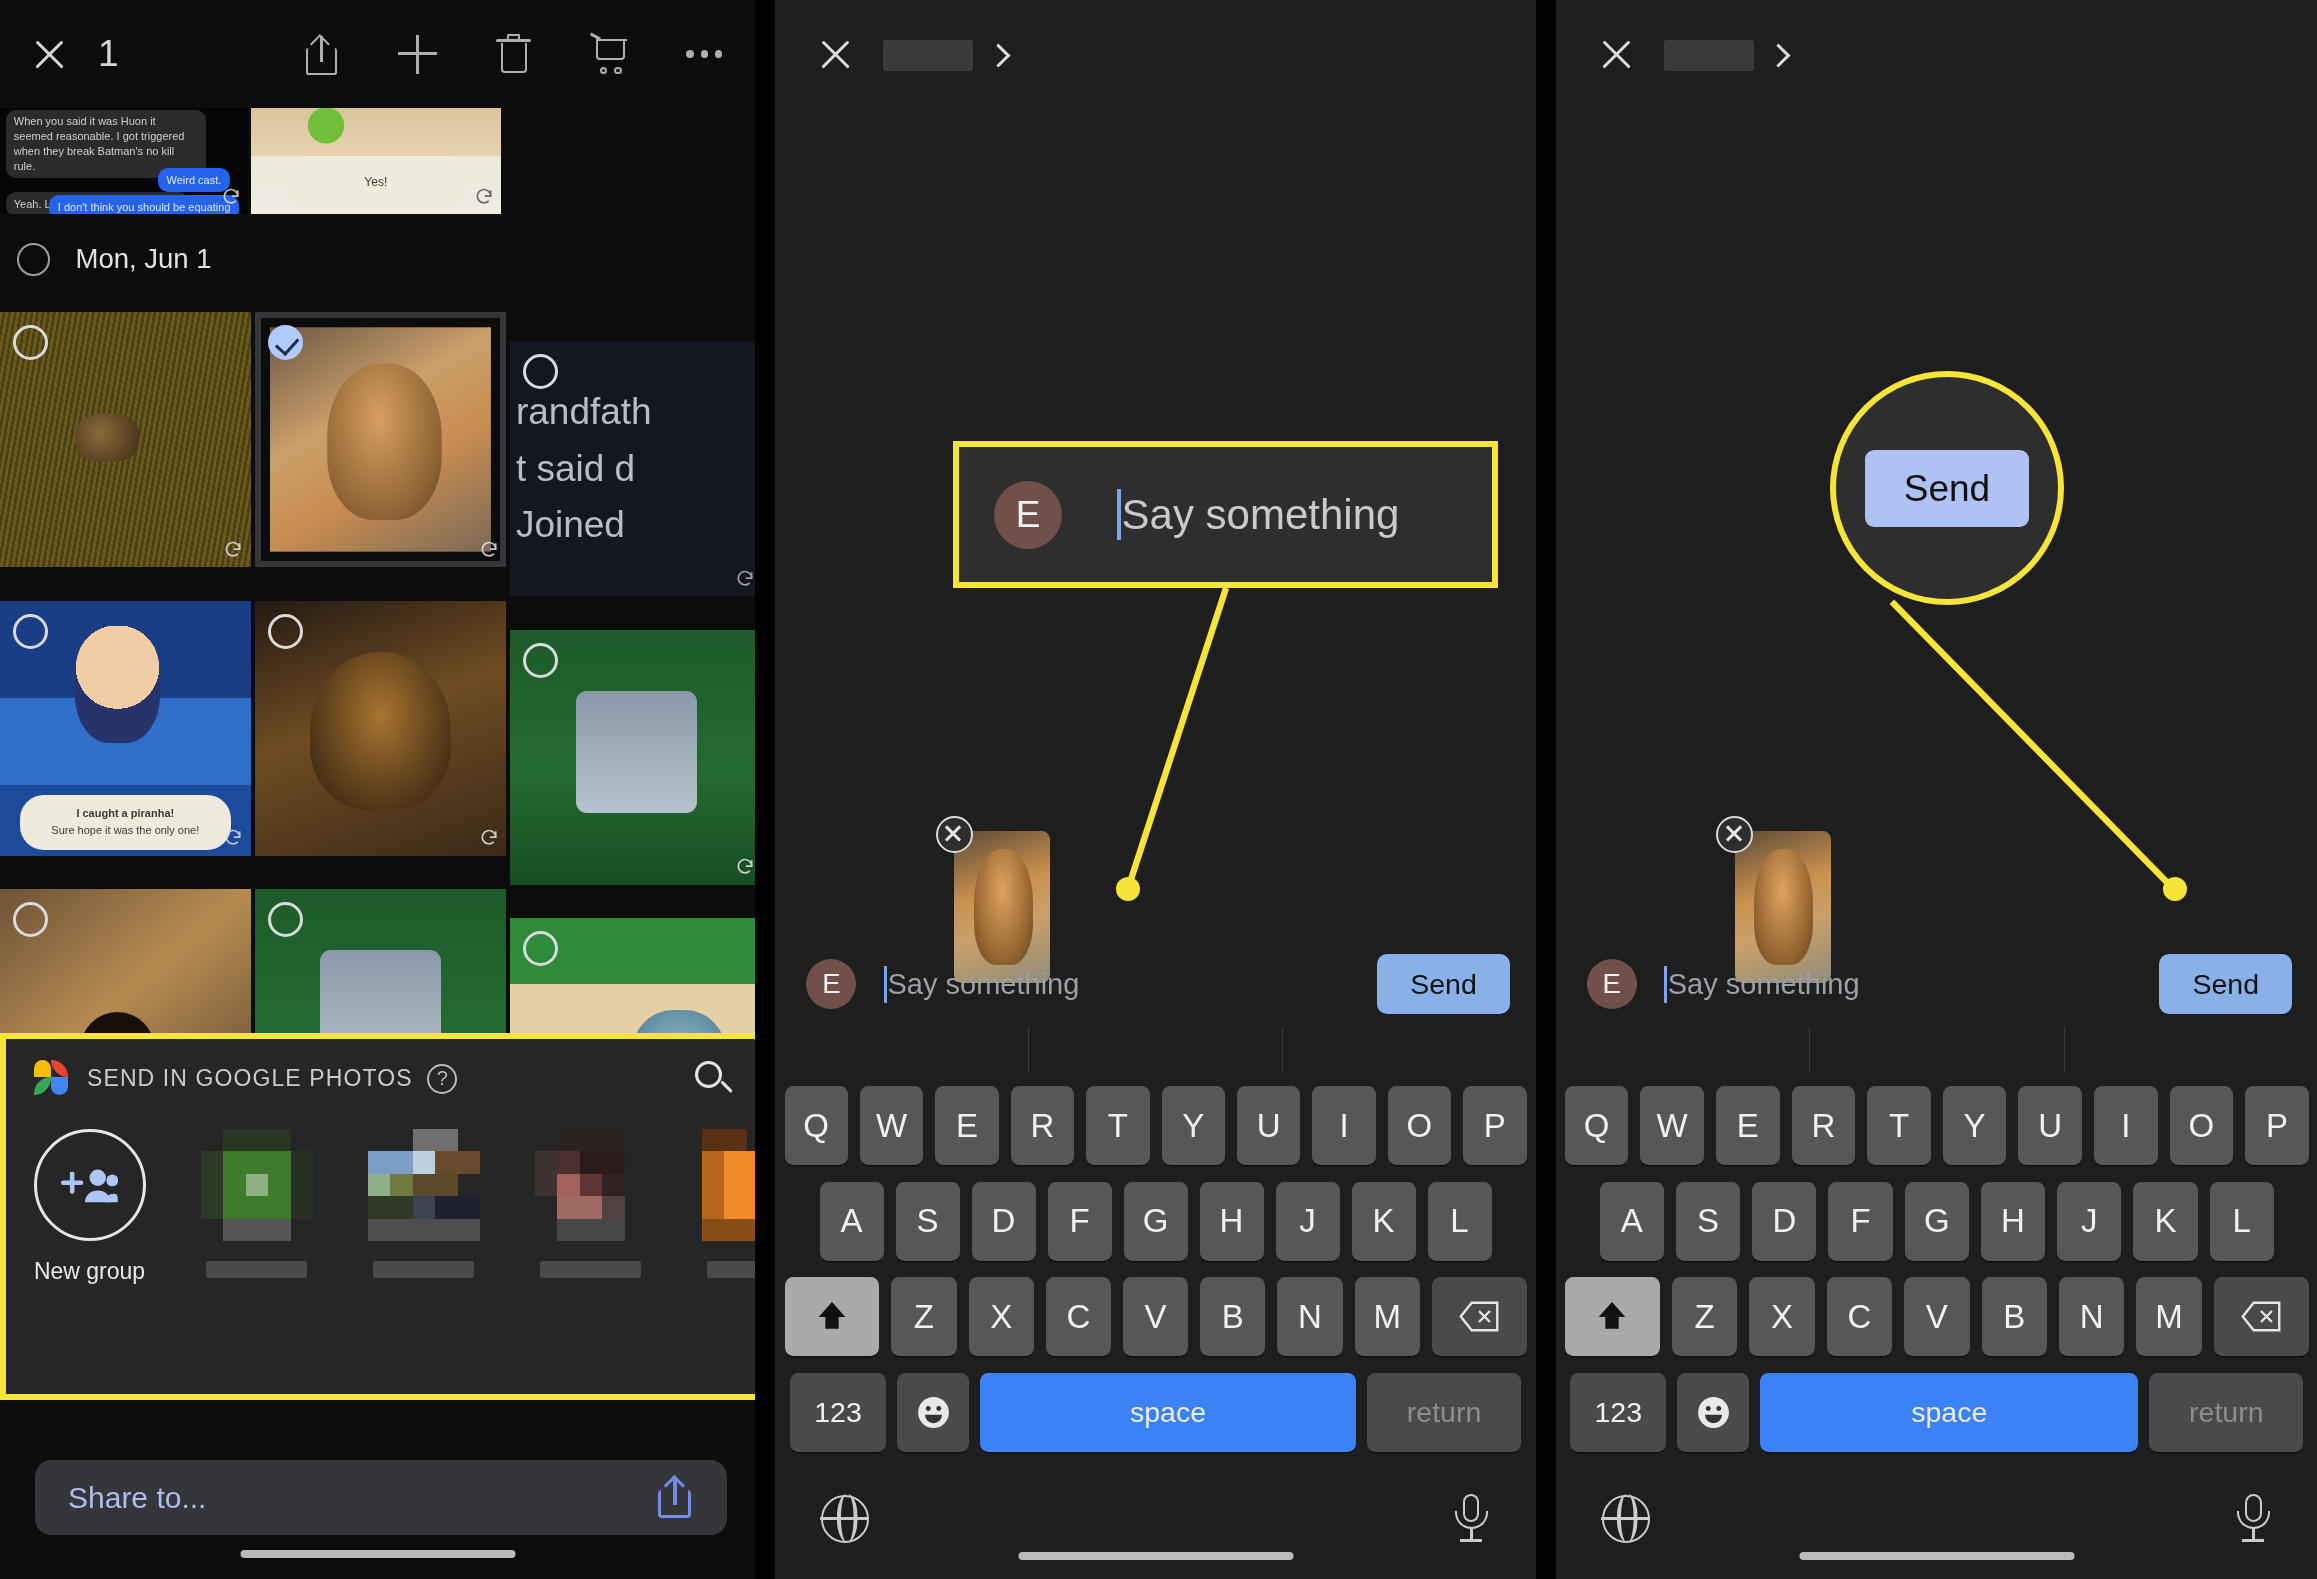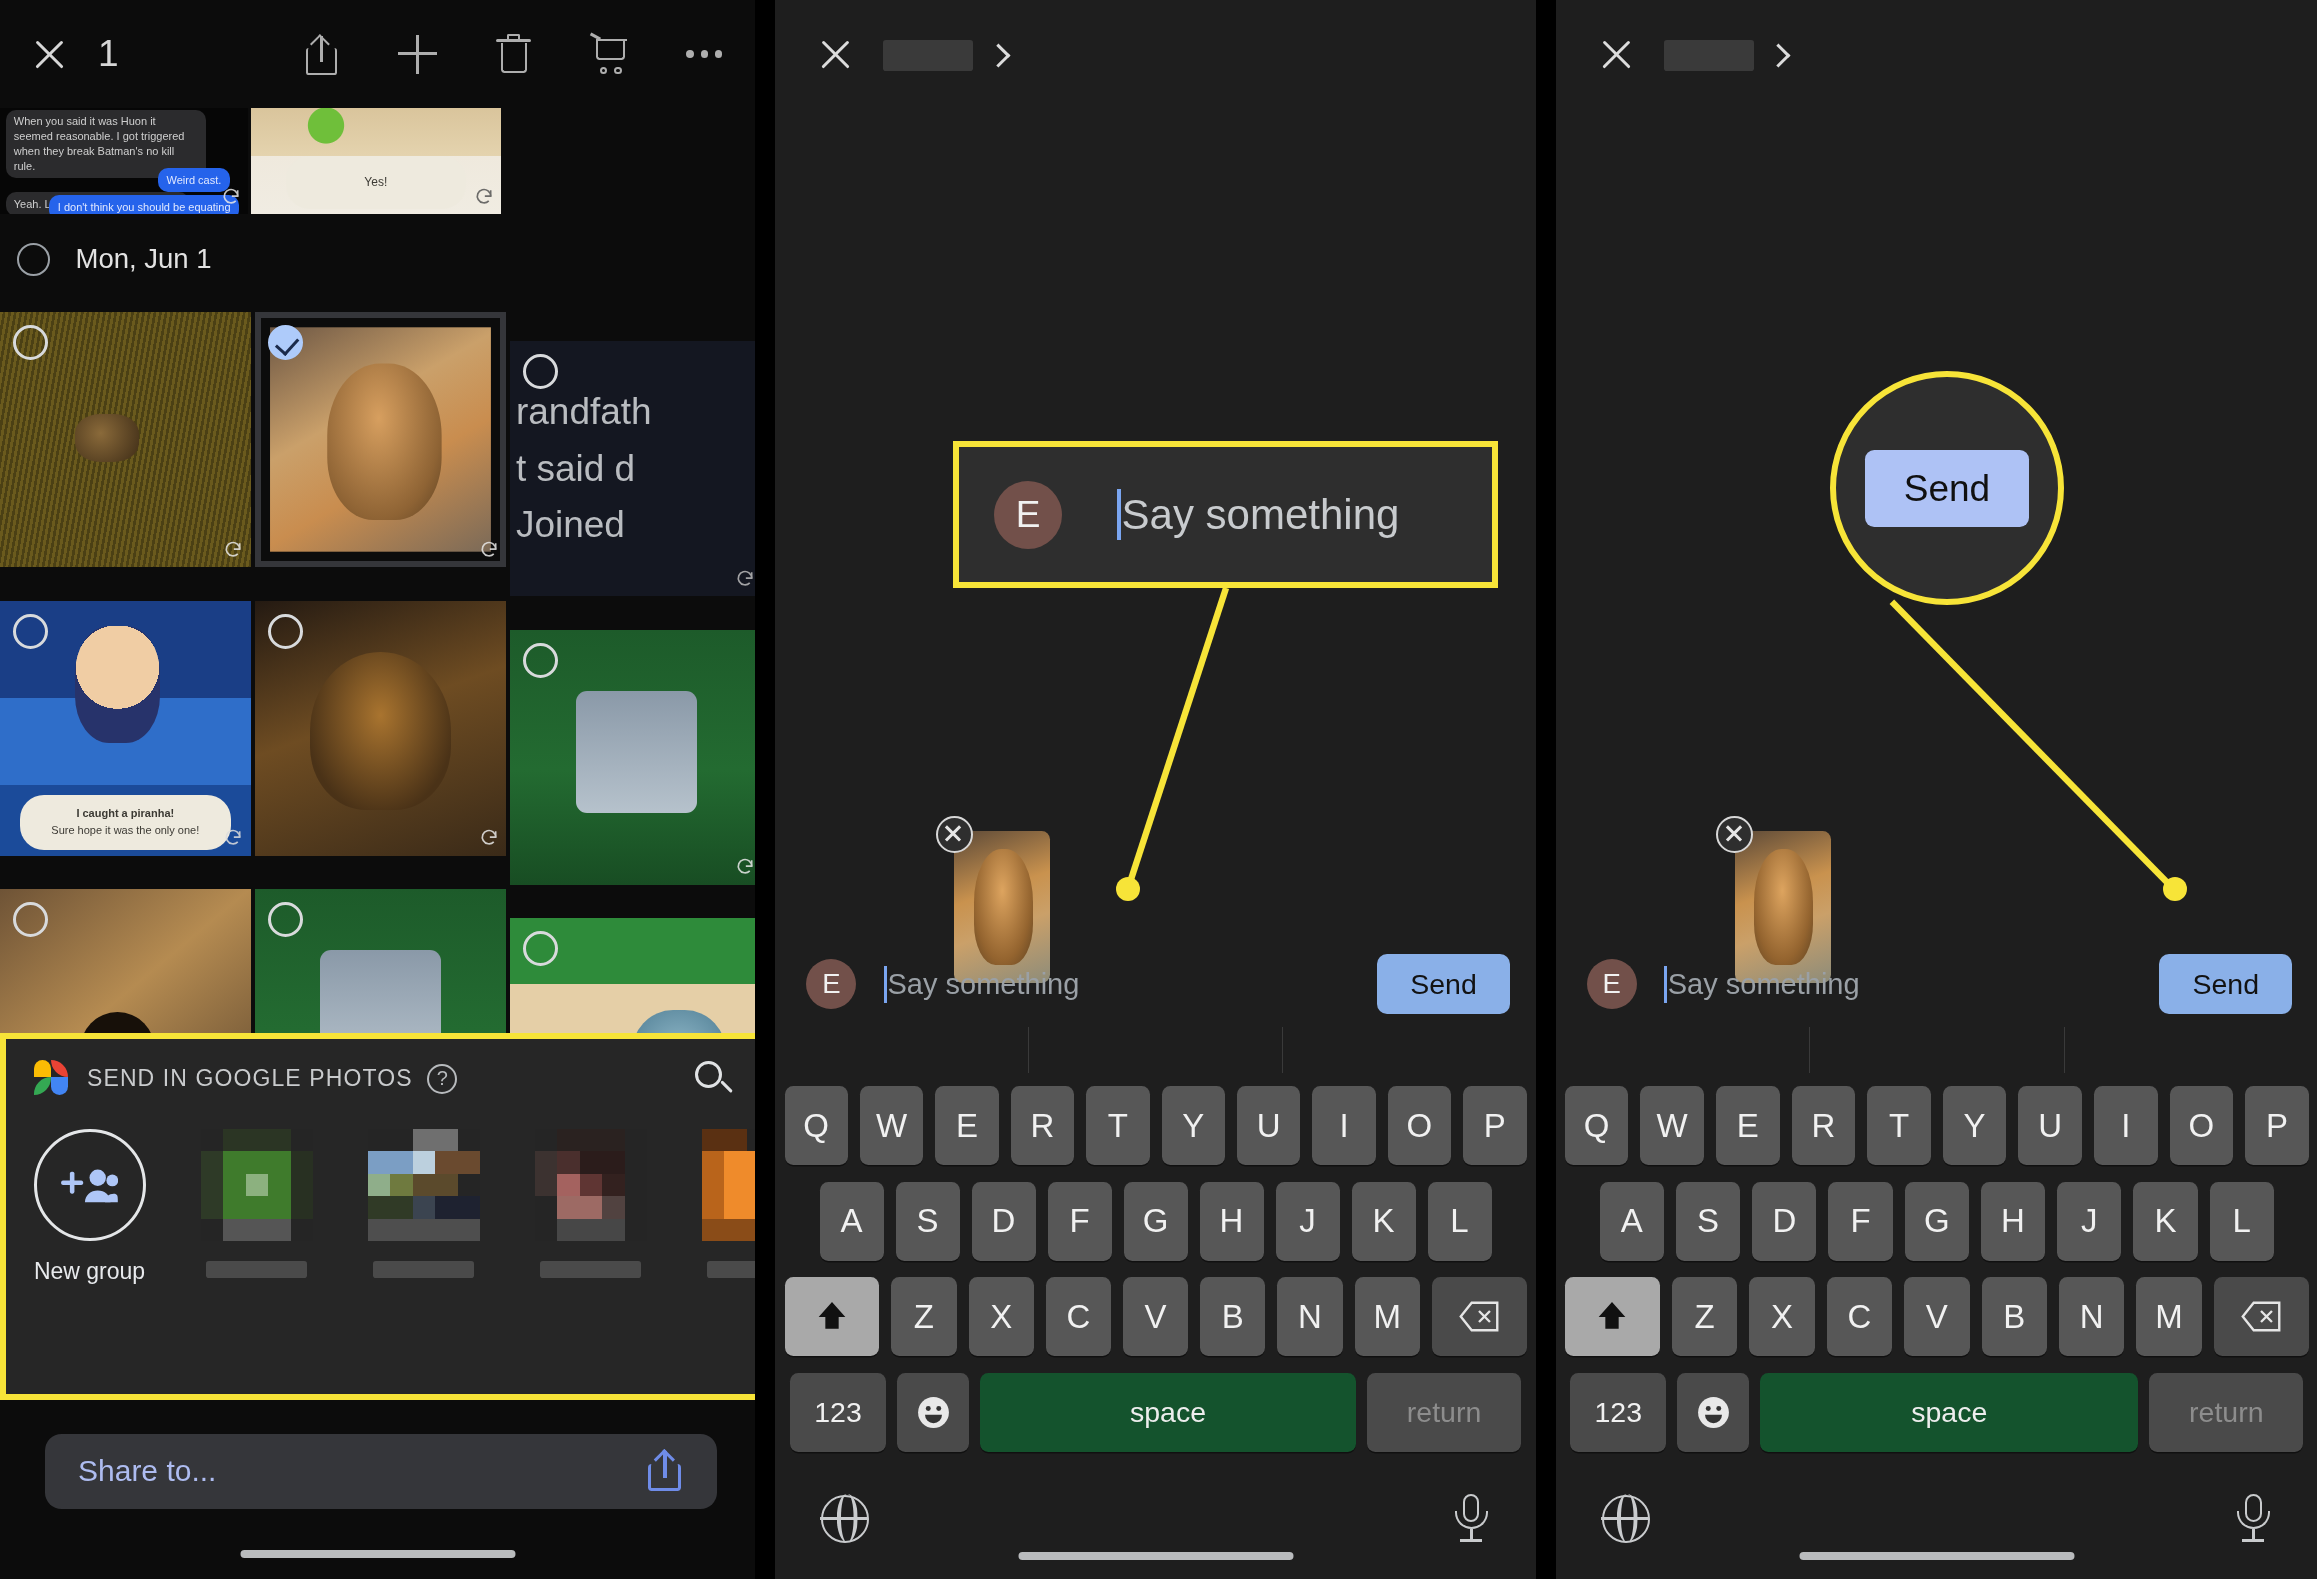"space" .kspace { background: #14532d -> #3b82f6 }
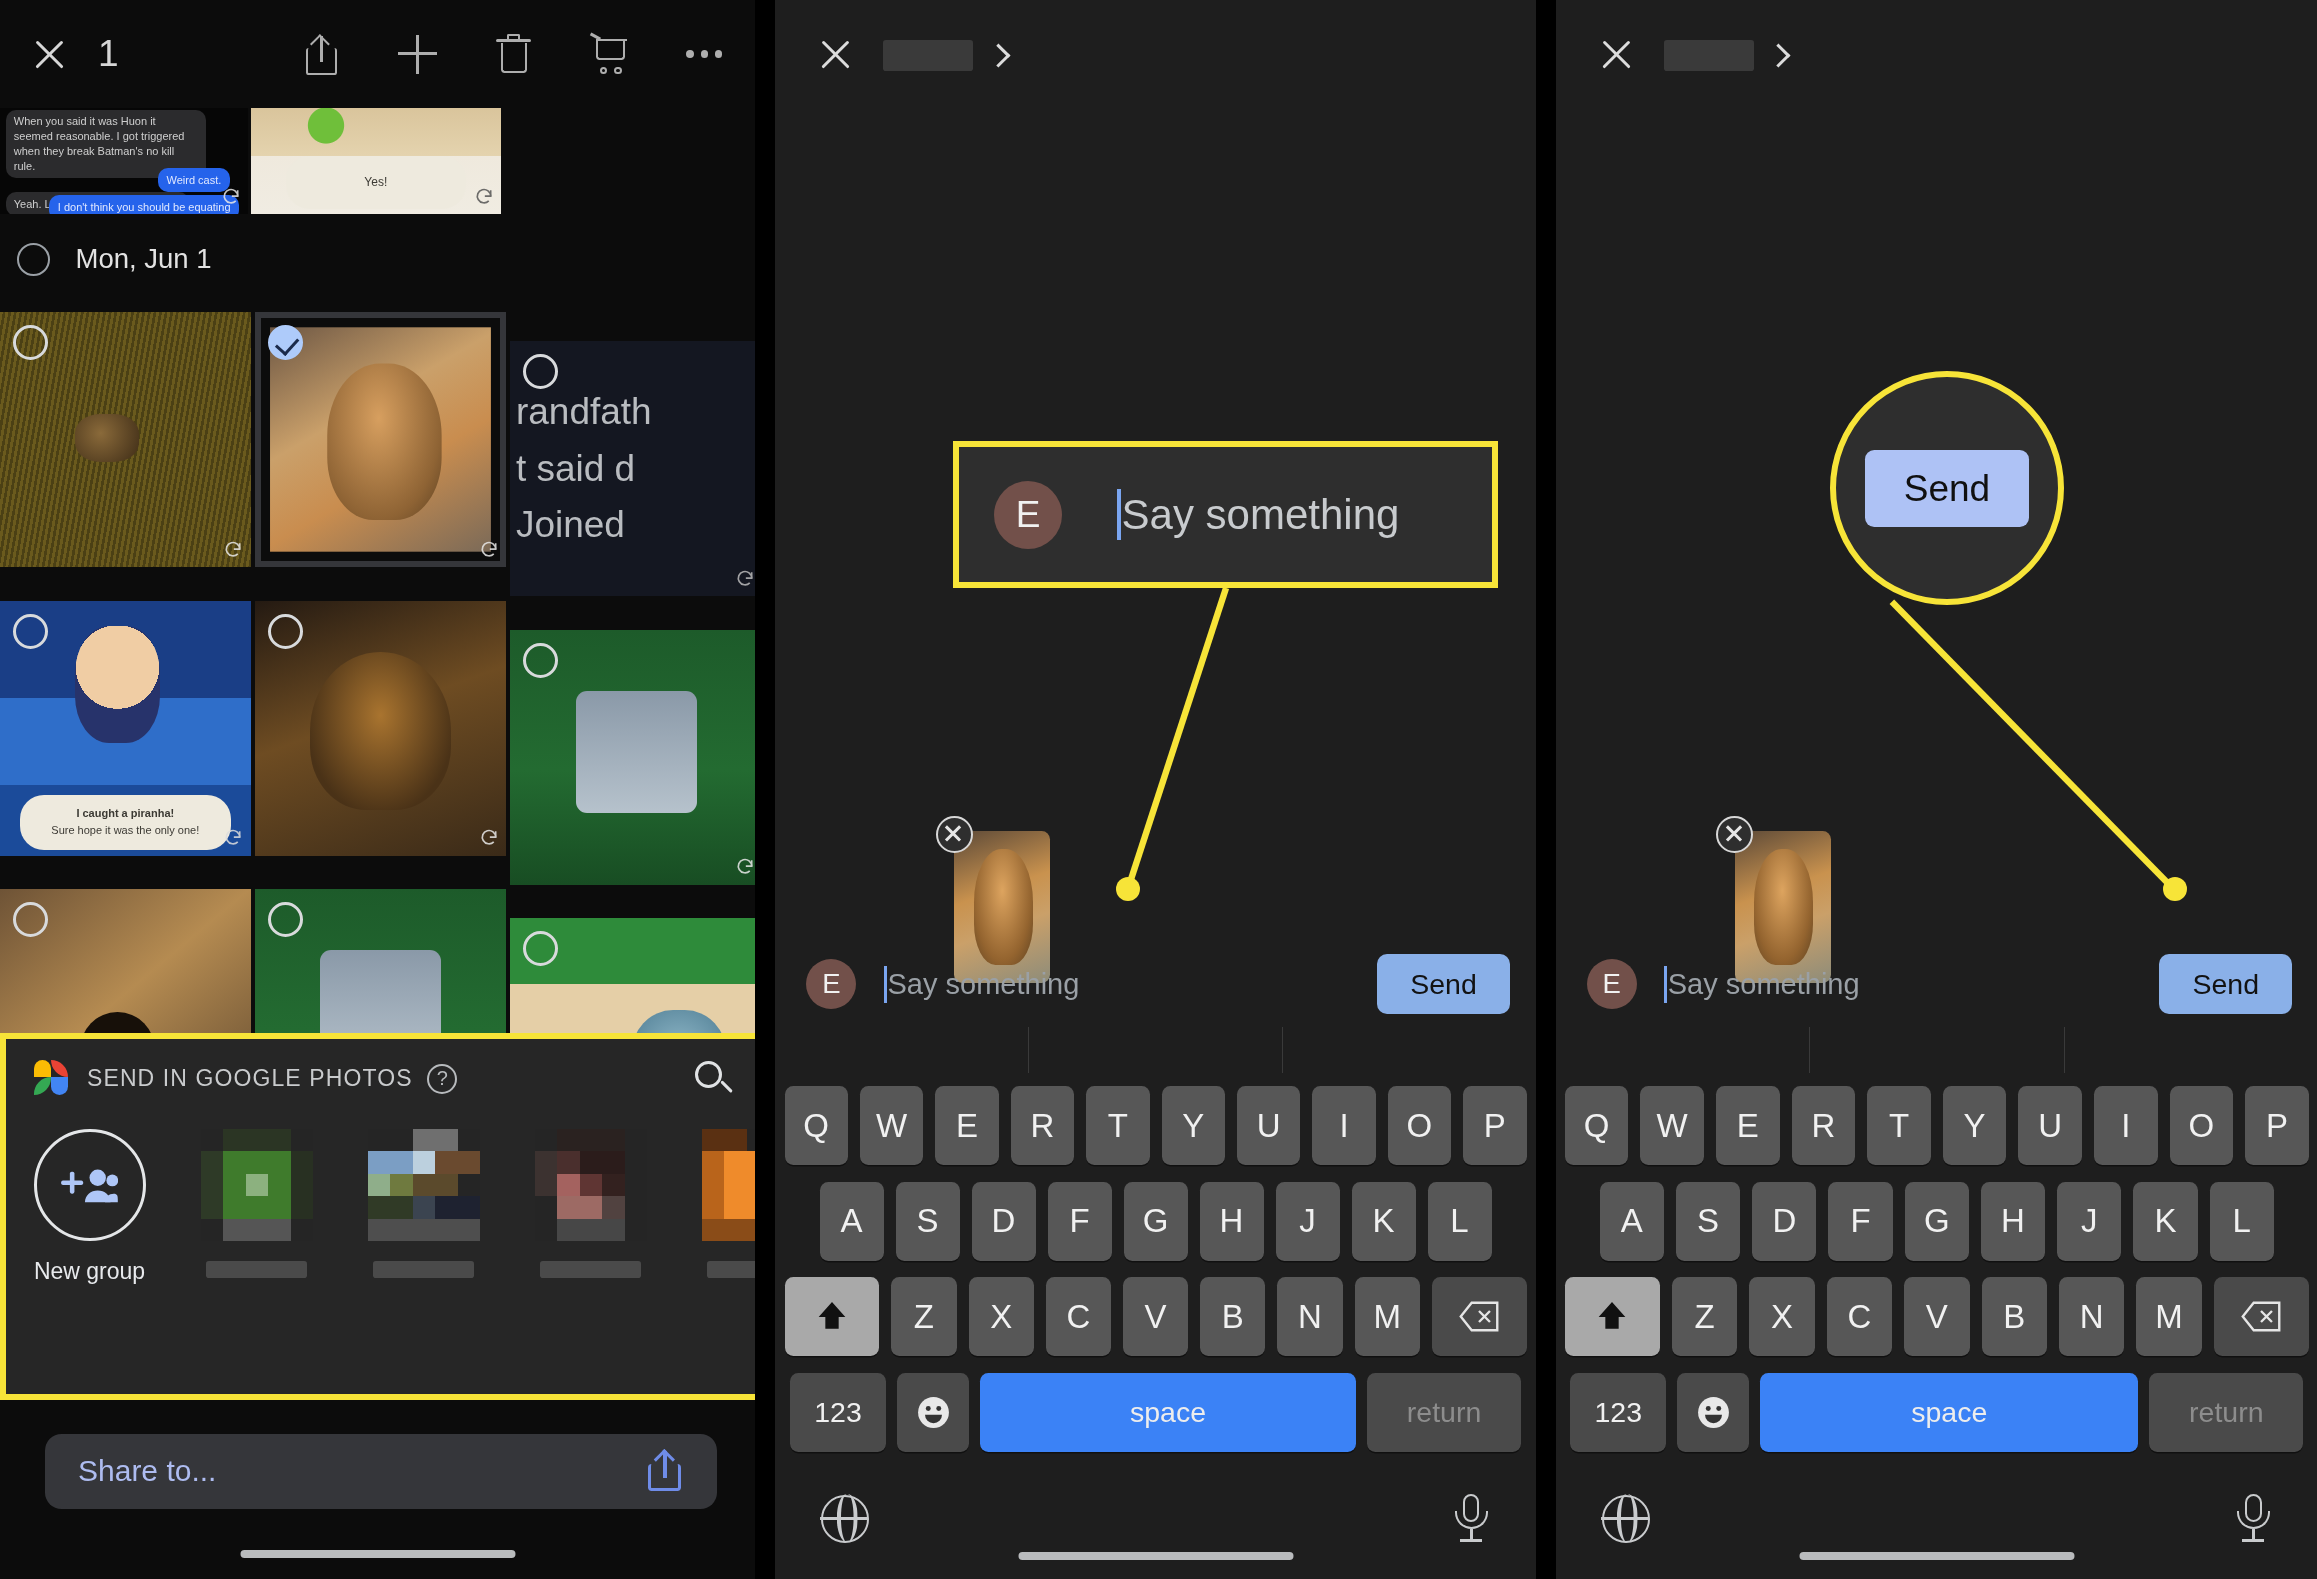"Share to..." .sharebar { align-items: center -> flex-end; bottom: 61px -> 45px; padding: 0 45px -> 0 35px }
